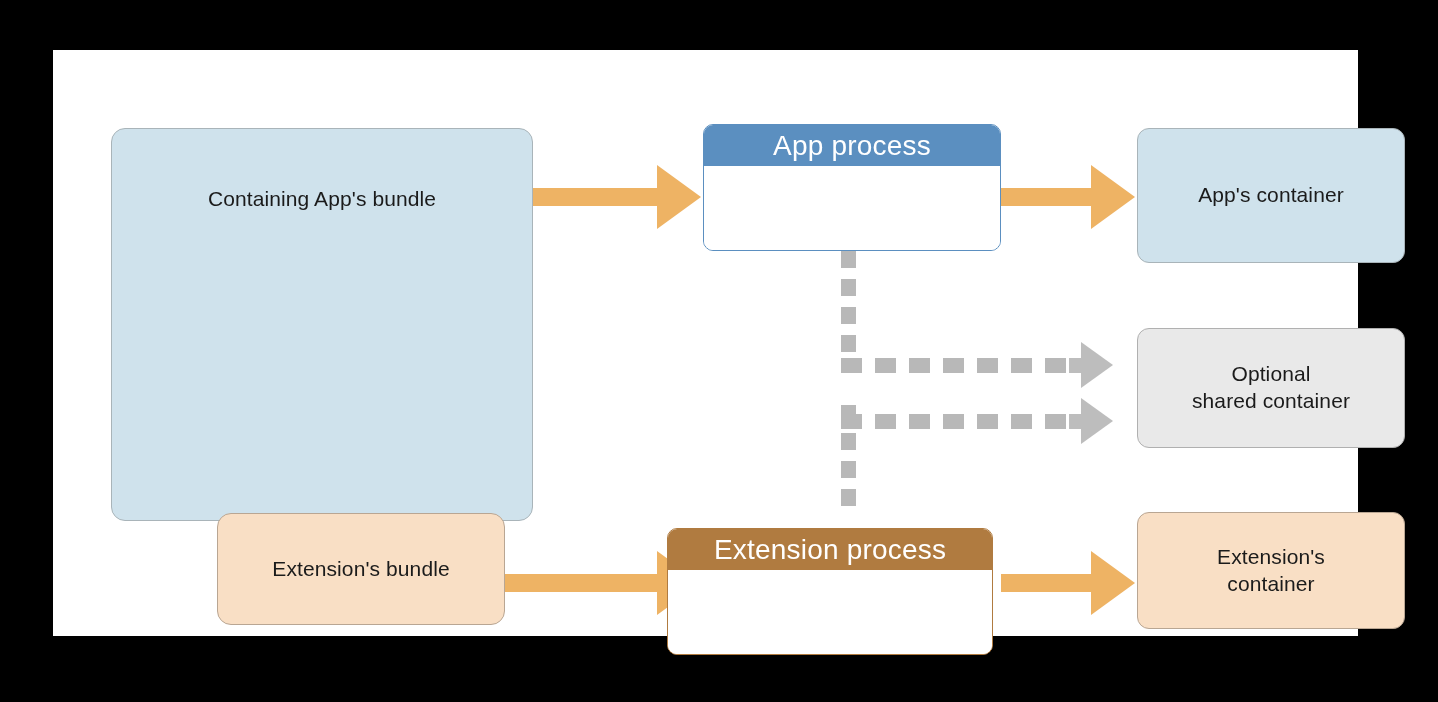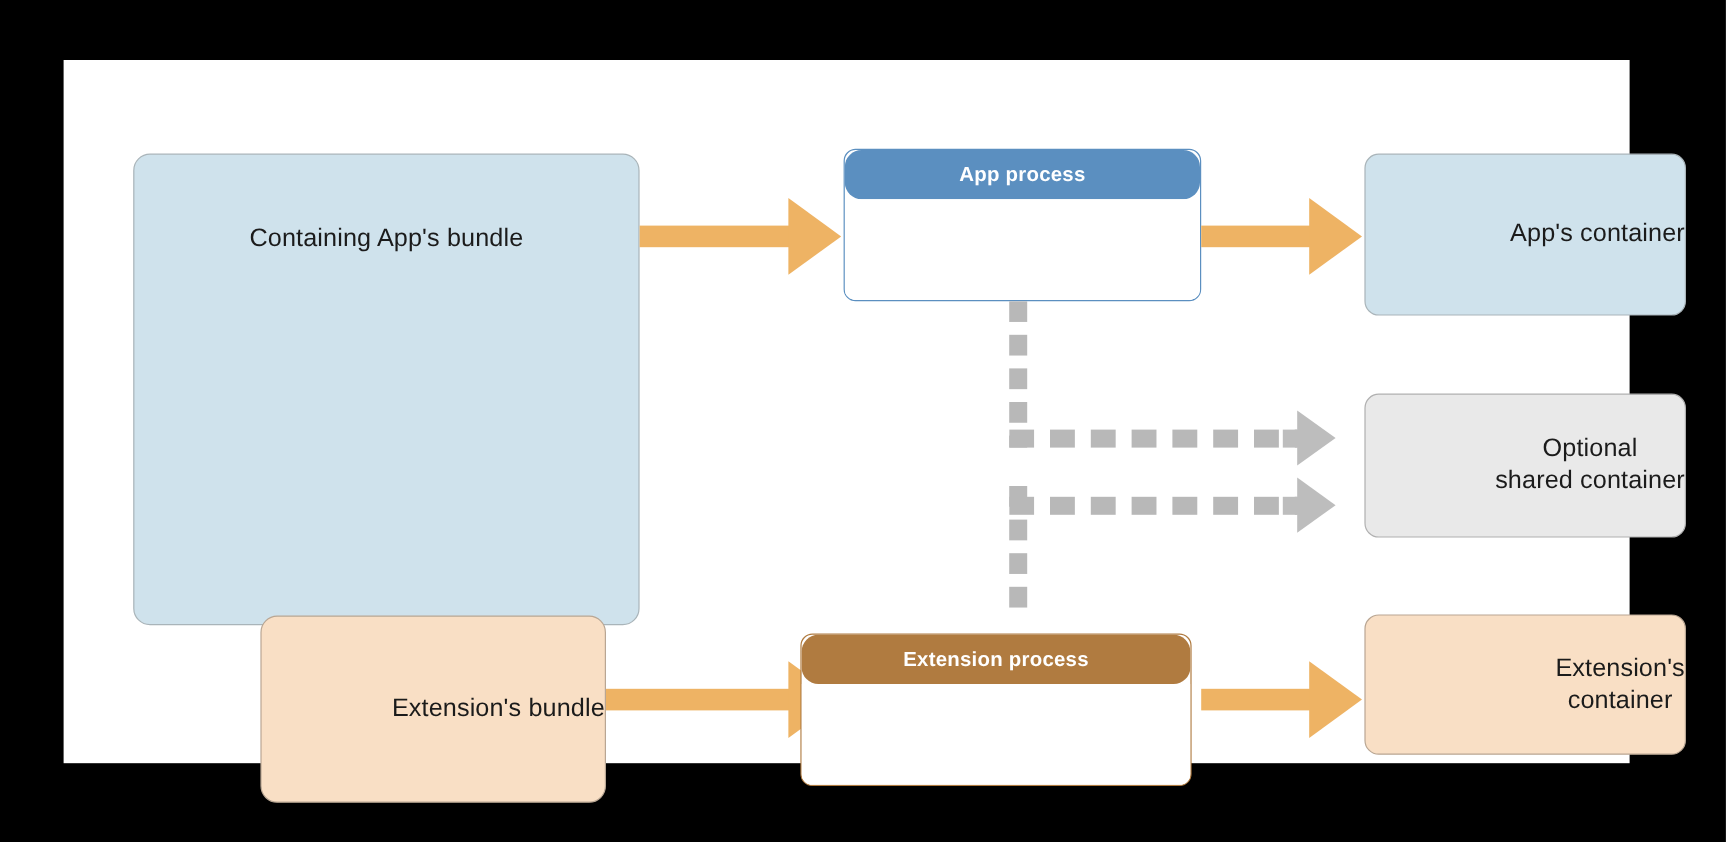"App process" .process .head { border-radius: 14px -> none; font-size: 17px -> 28px; font-weight: bold -> normal }
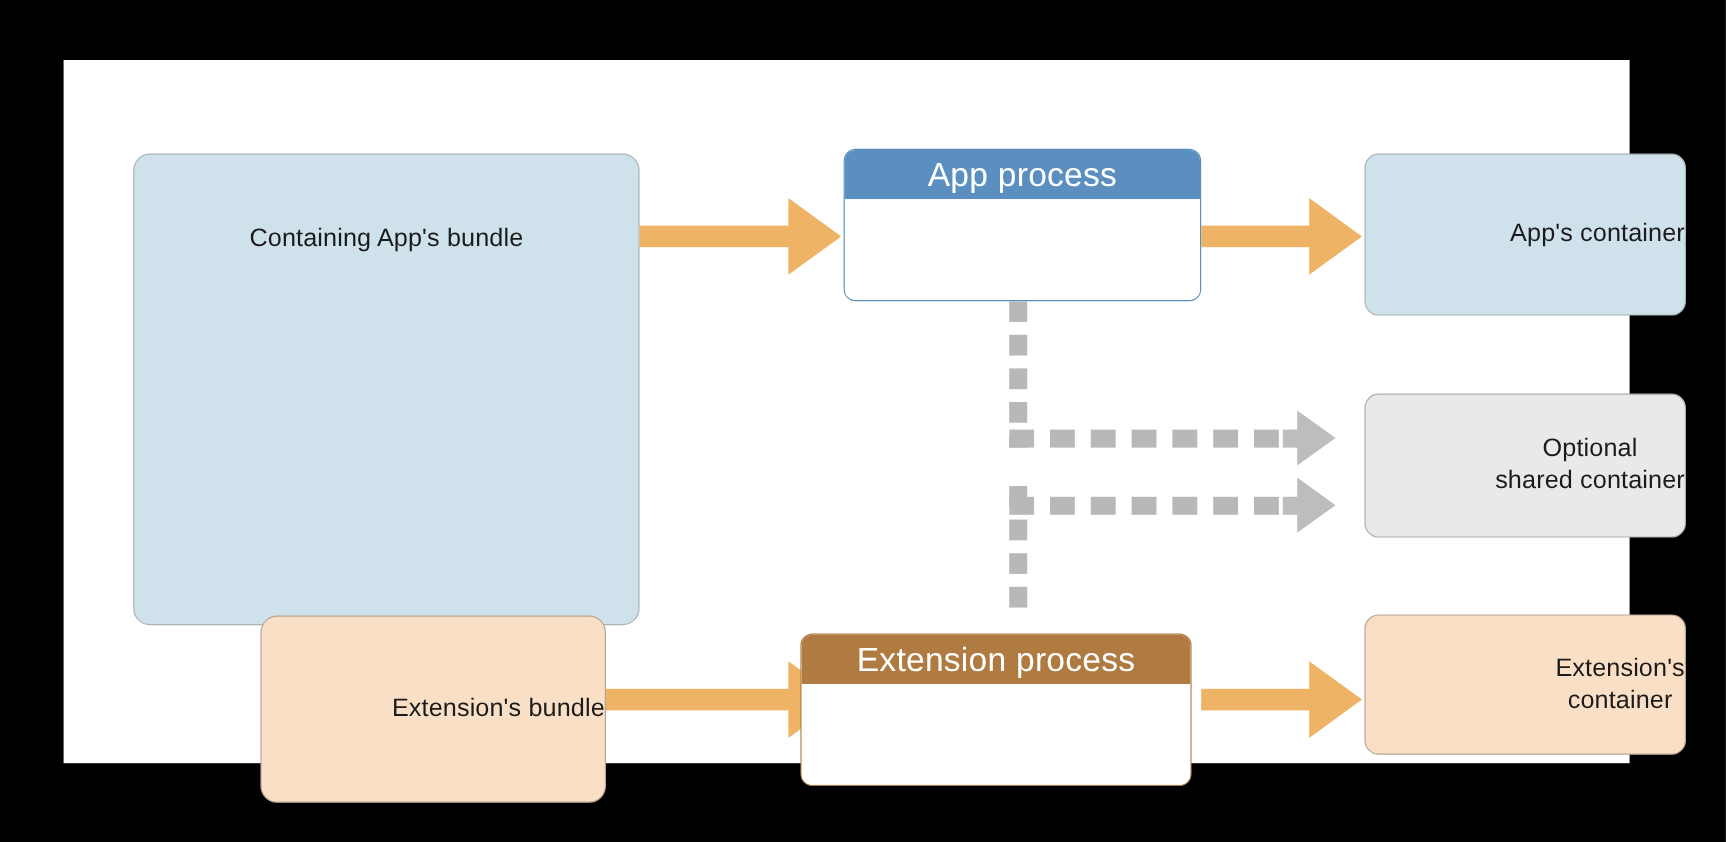"App's container" .box { justify-content: flex-end -> center }
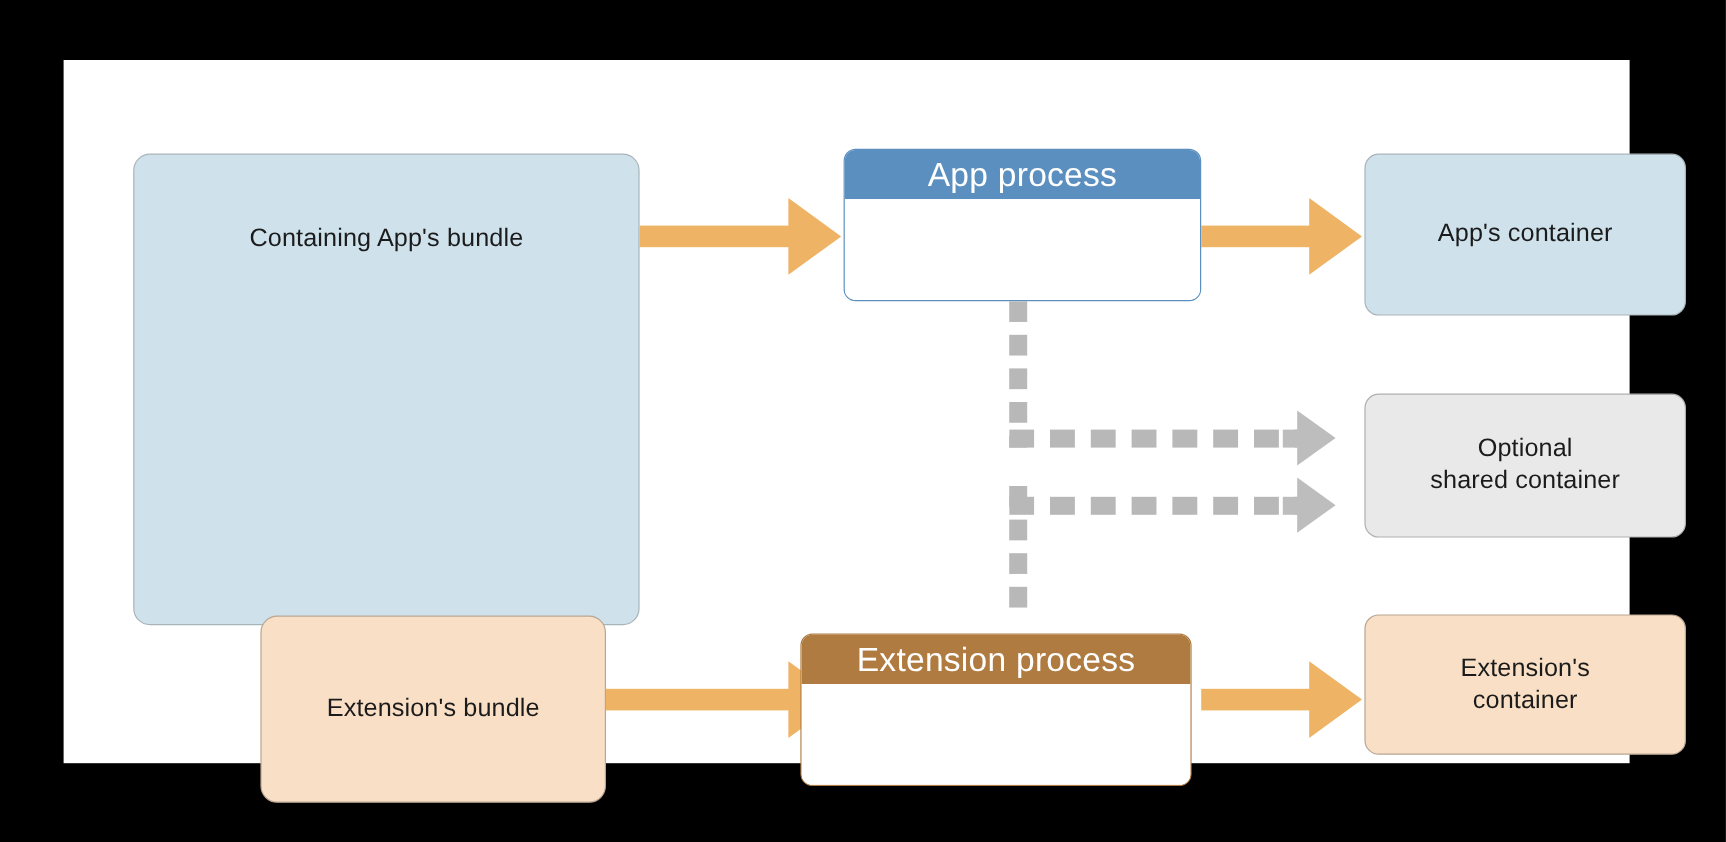"Extension's bundle" .ext-bundle { height: 156px -> 112px }
